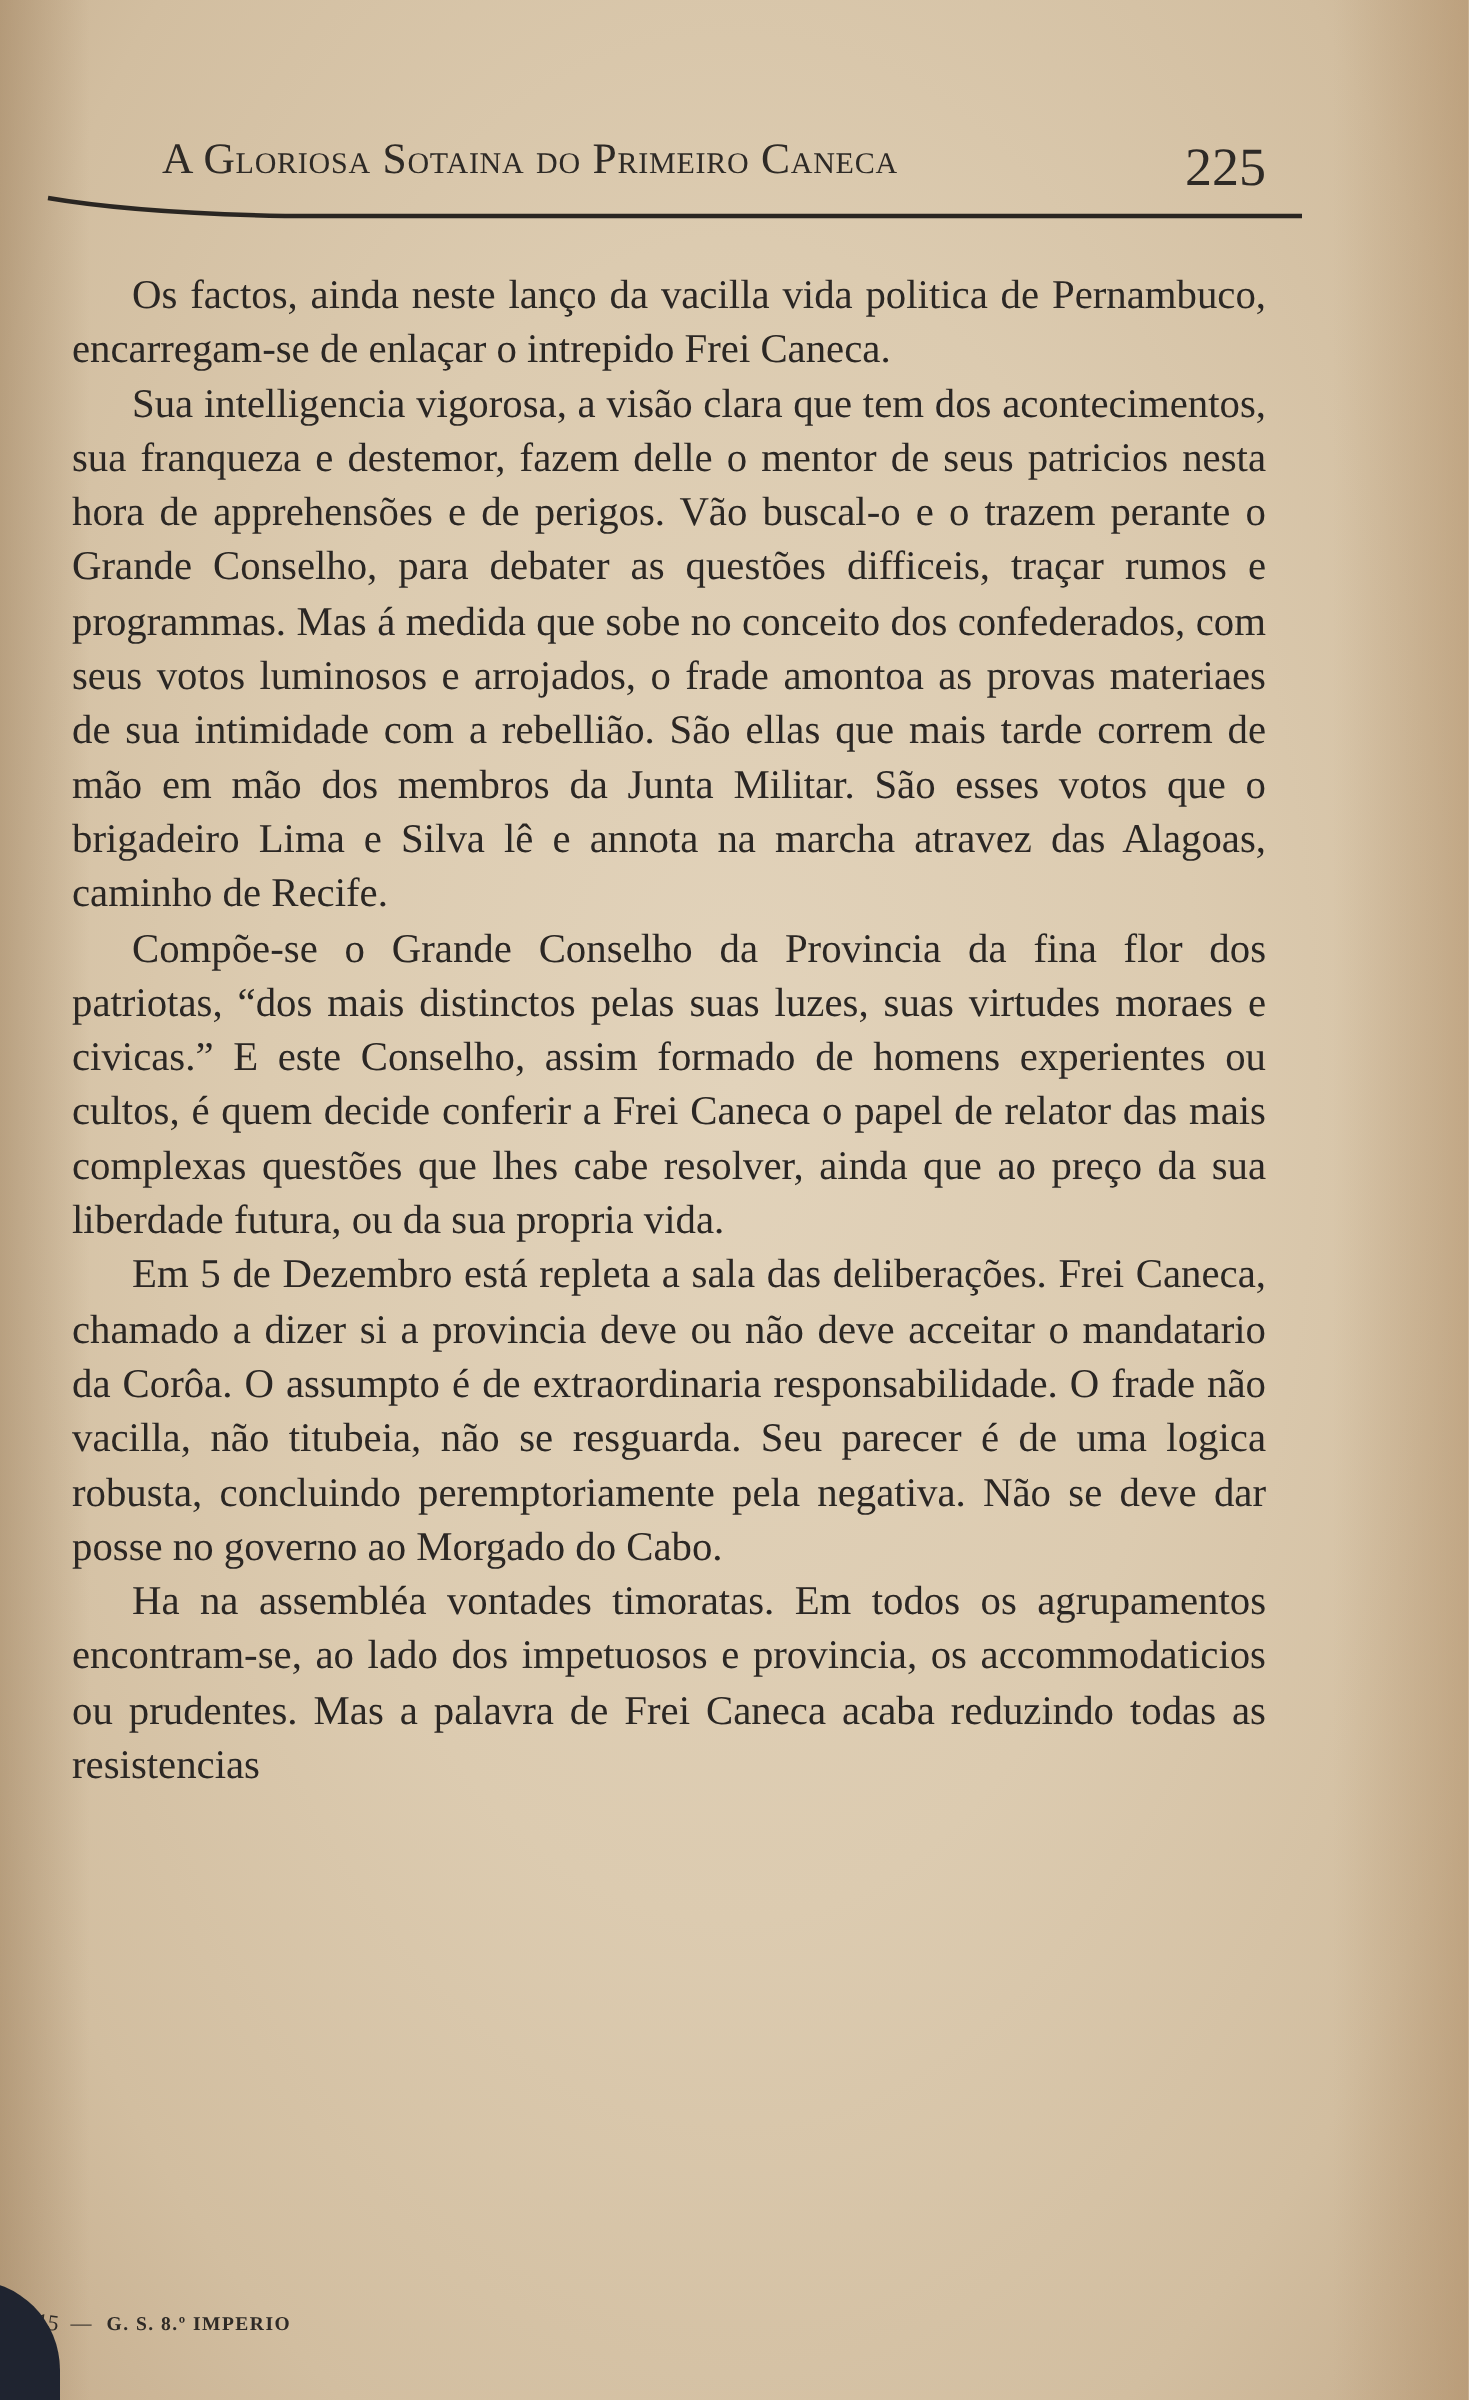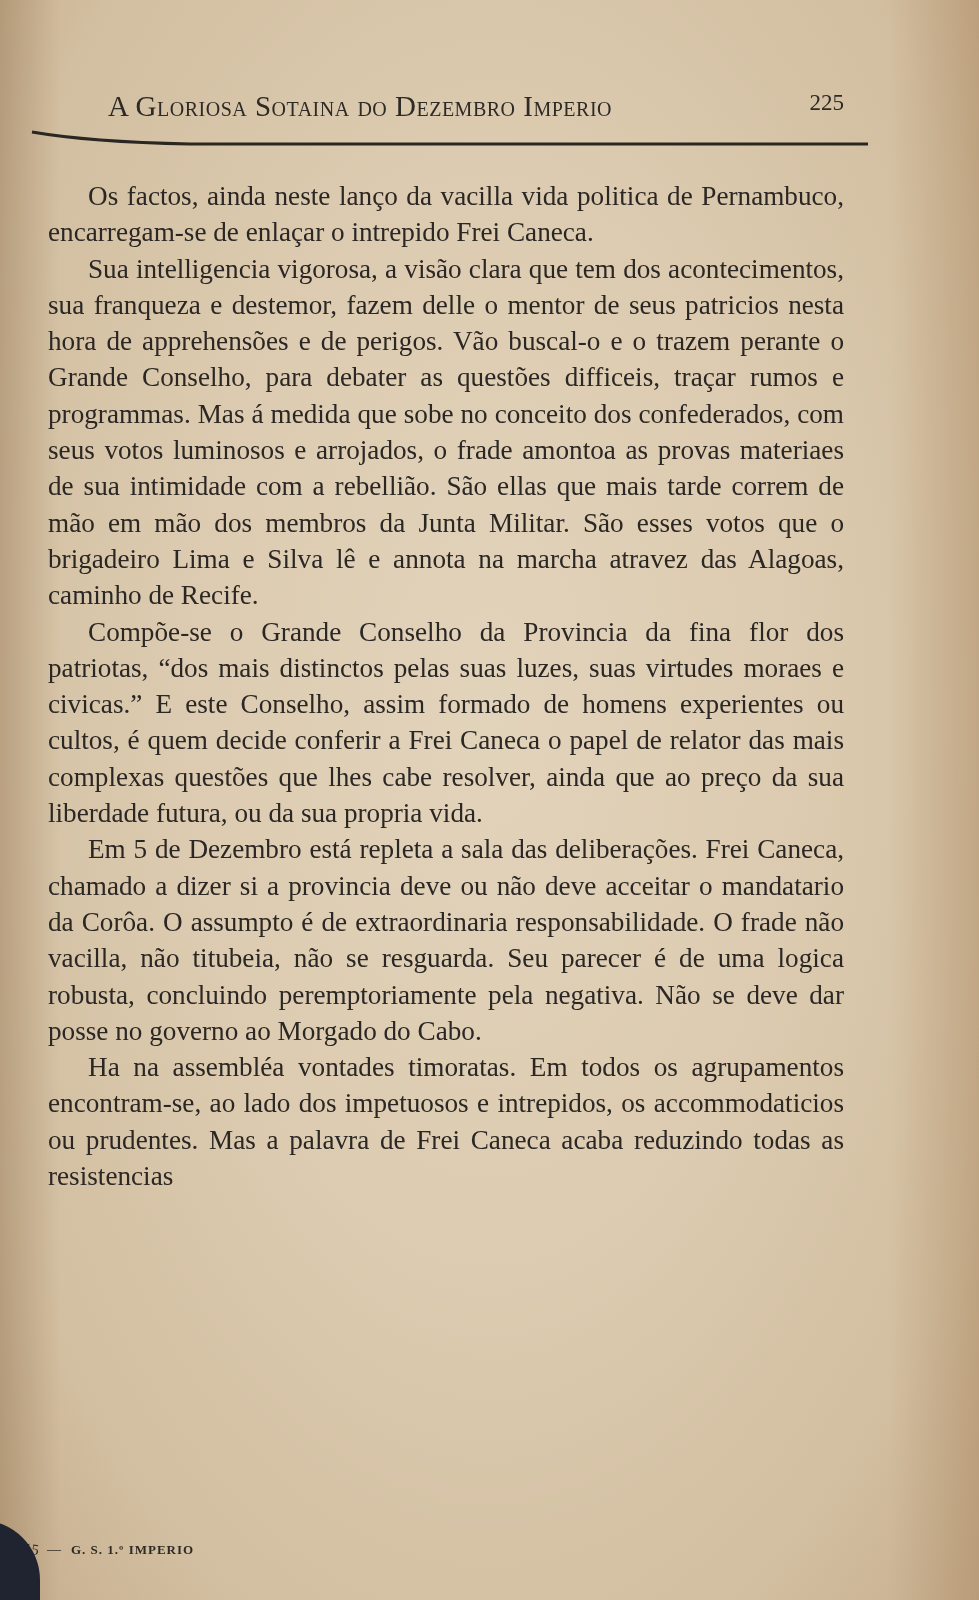"A Gloriosa Sotaina do Dezembro" span.running-title { text: Dezembro Imperio -> Primeiro Caneca }
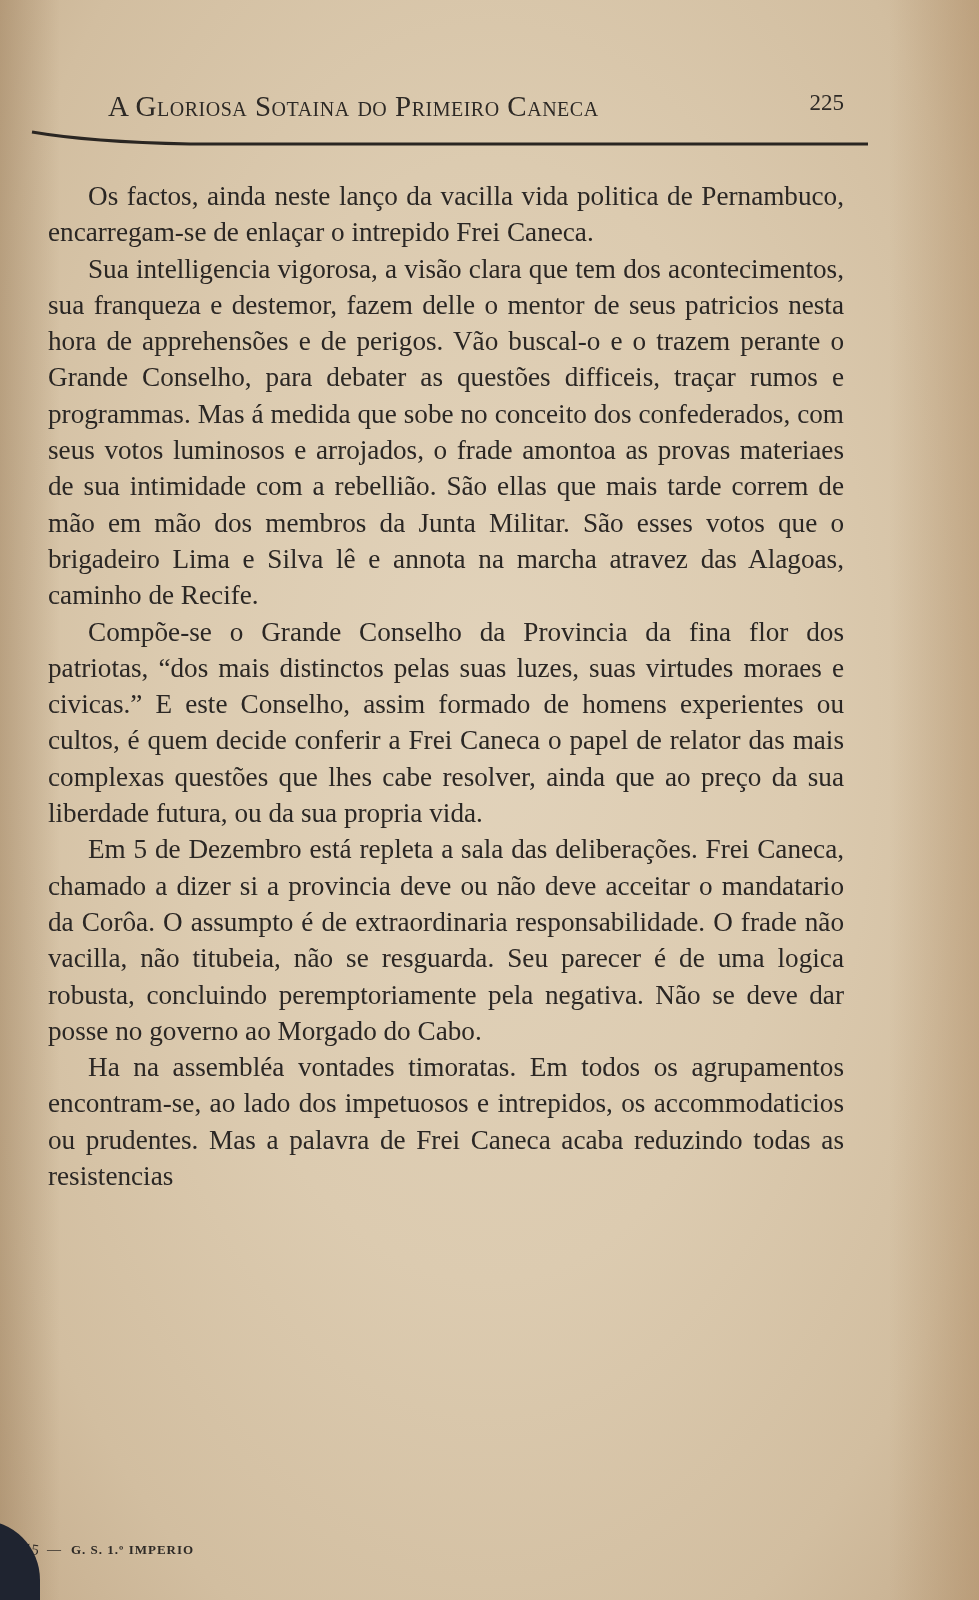"225" .page-number { font-size: 23px -> 36px }
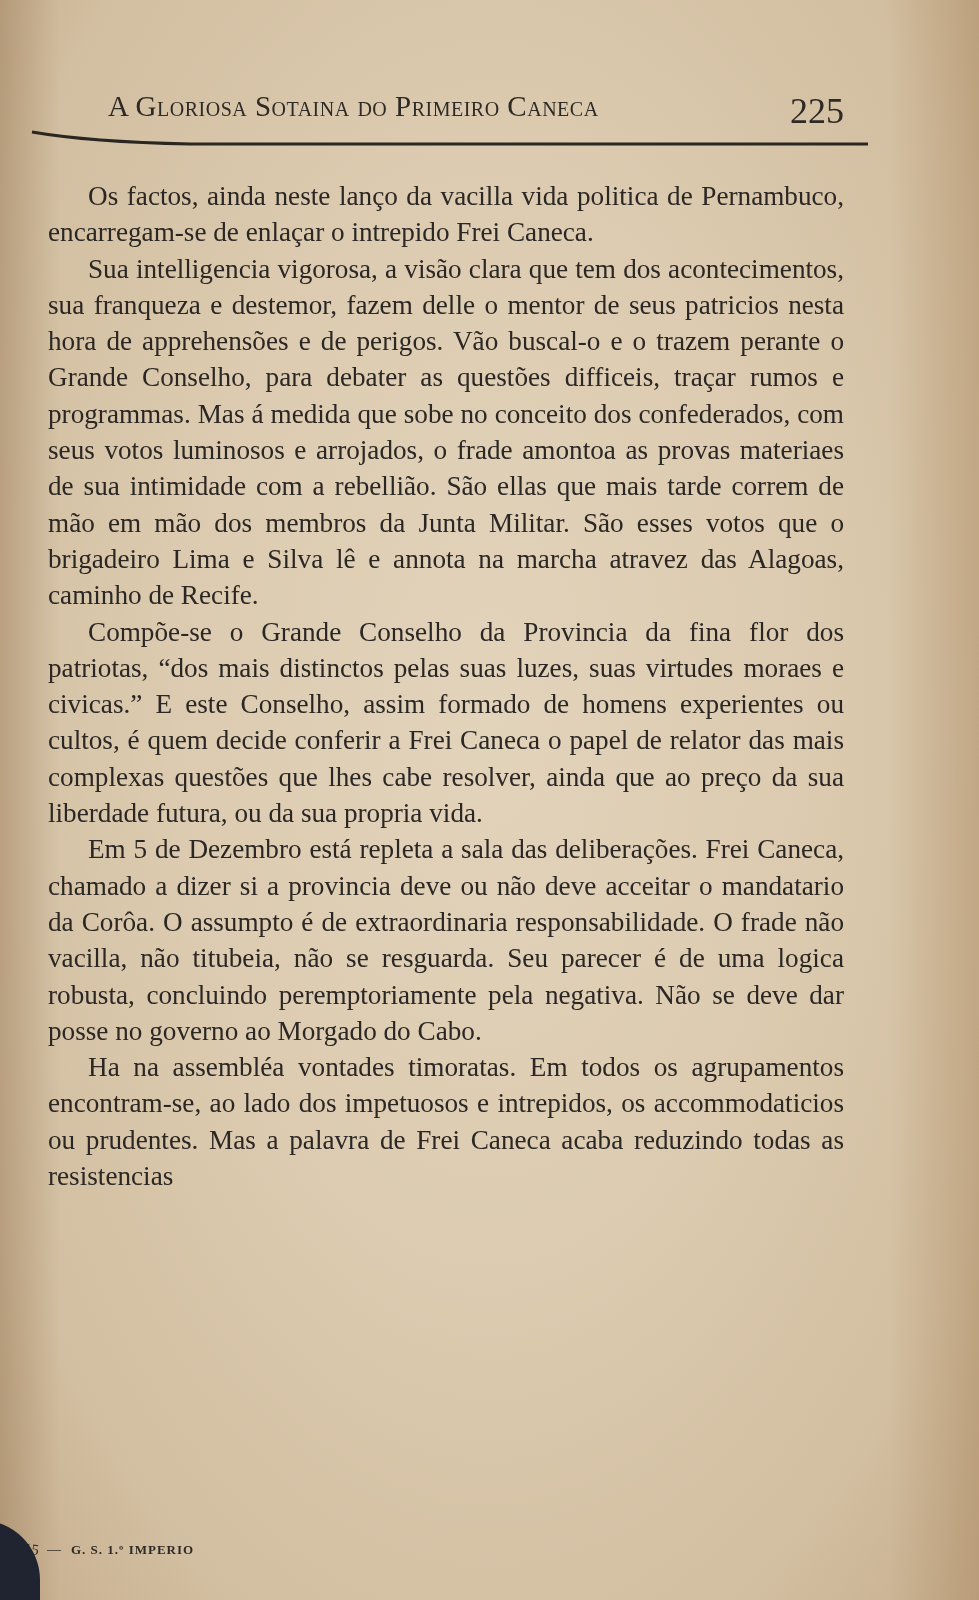"Ha na assembléa vontades timoratas." p { text: intrepidos -> provincia }
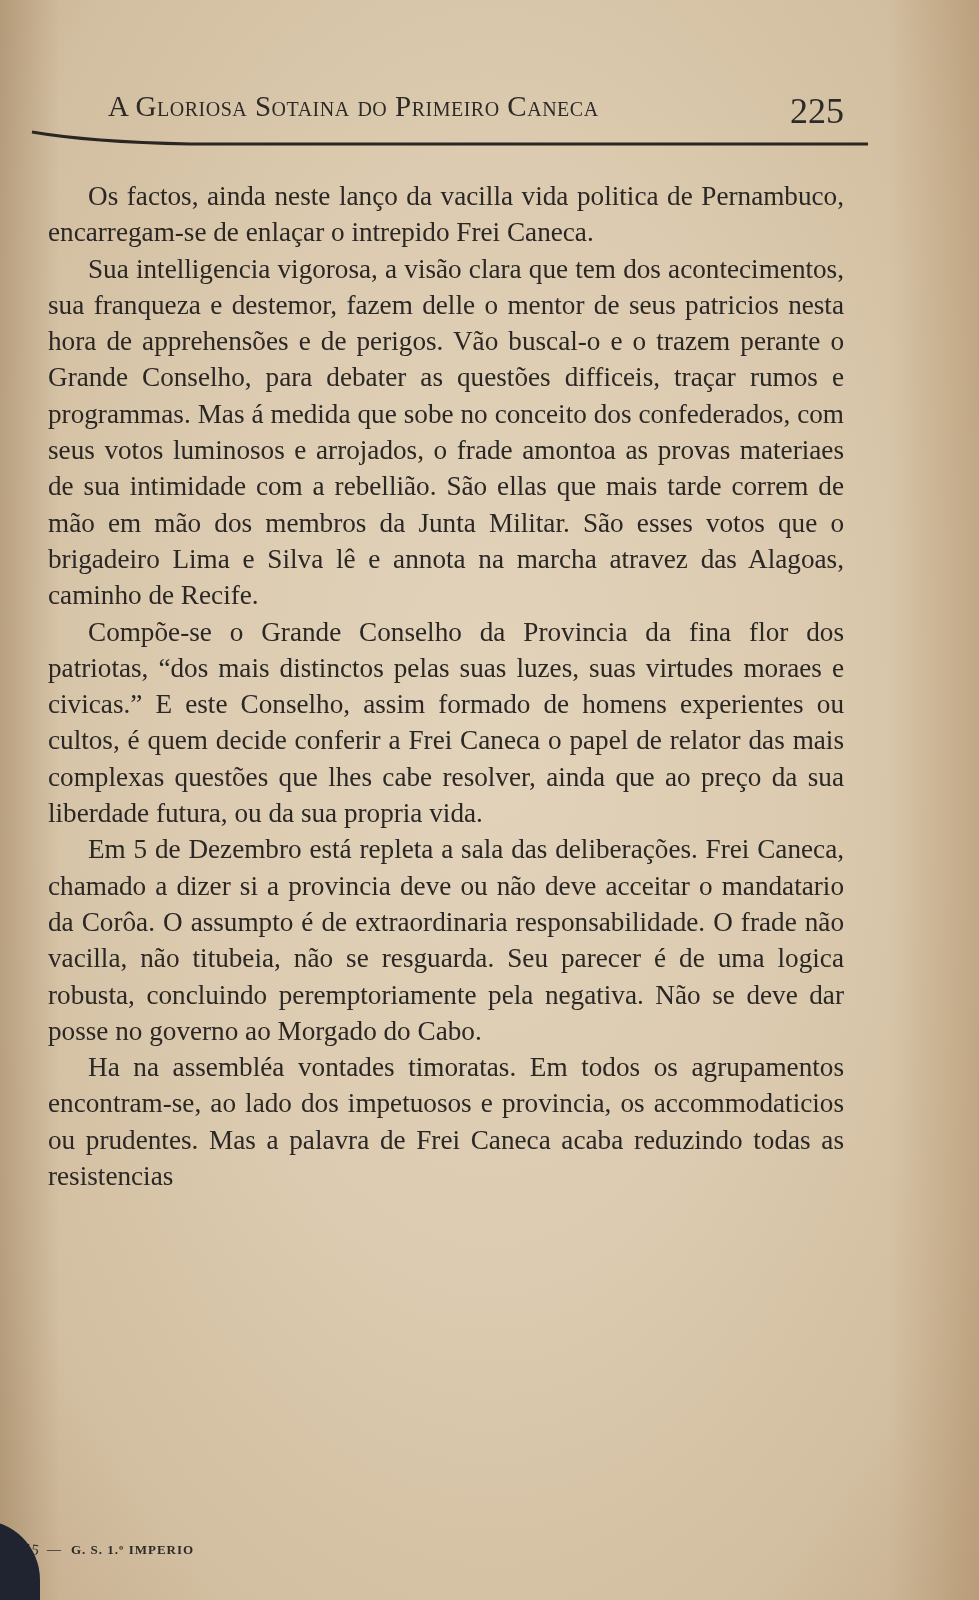"G. S. 1.º IMPERIO" span.sig-code { text: 1.º -> 8.º }
